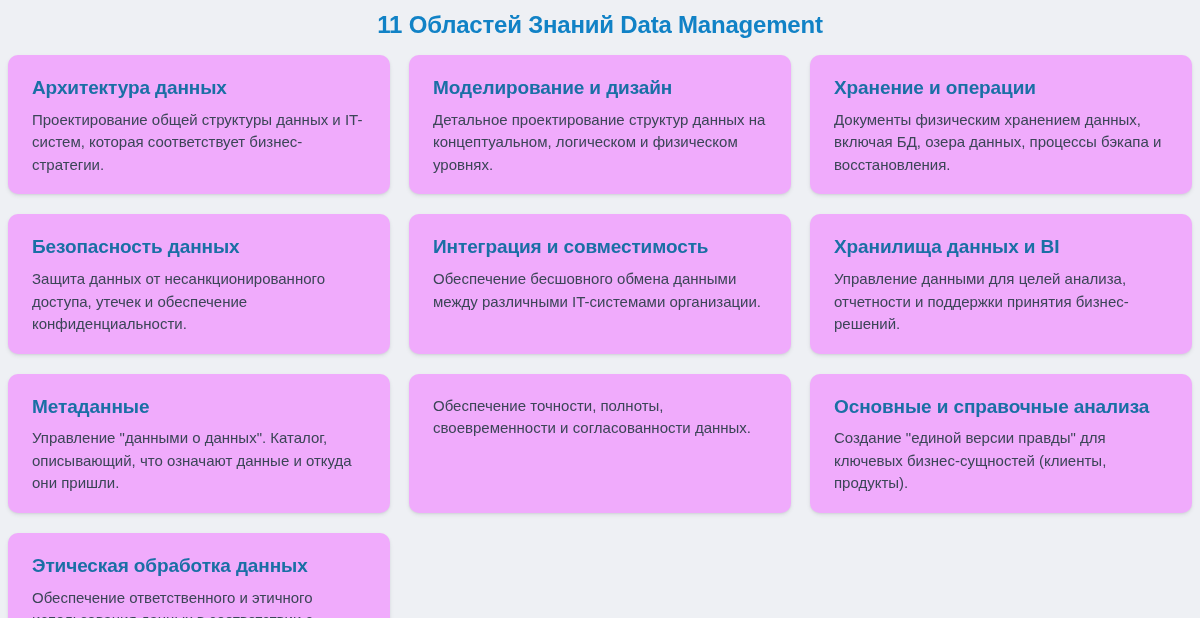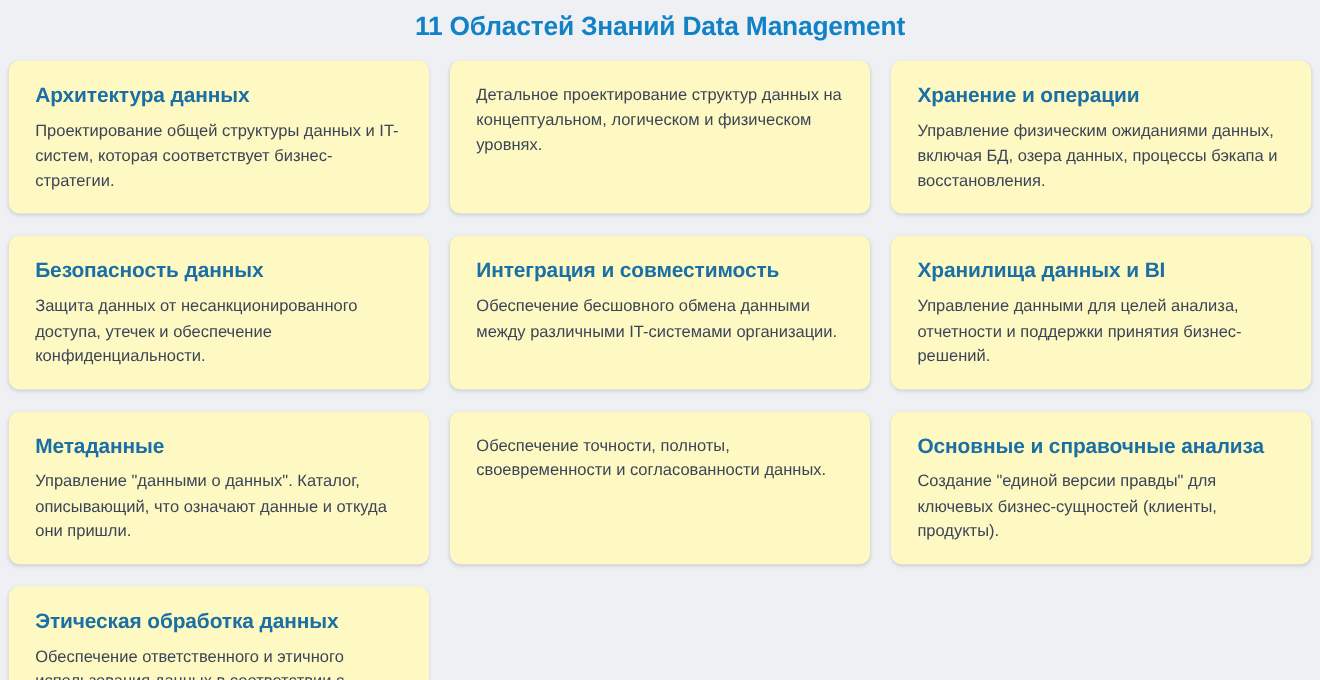"Архитектура данных" .card { background: #fef9c3 -> #f0abfc }
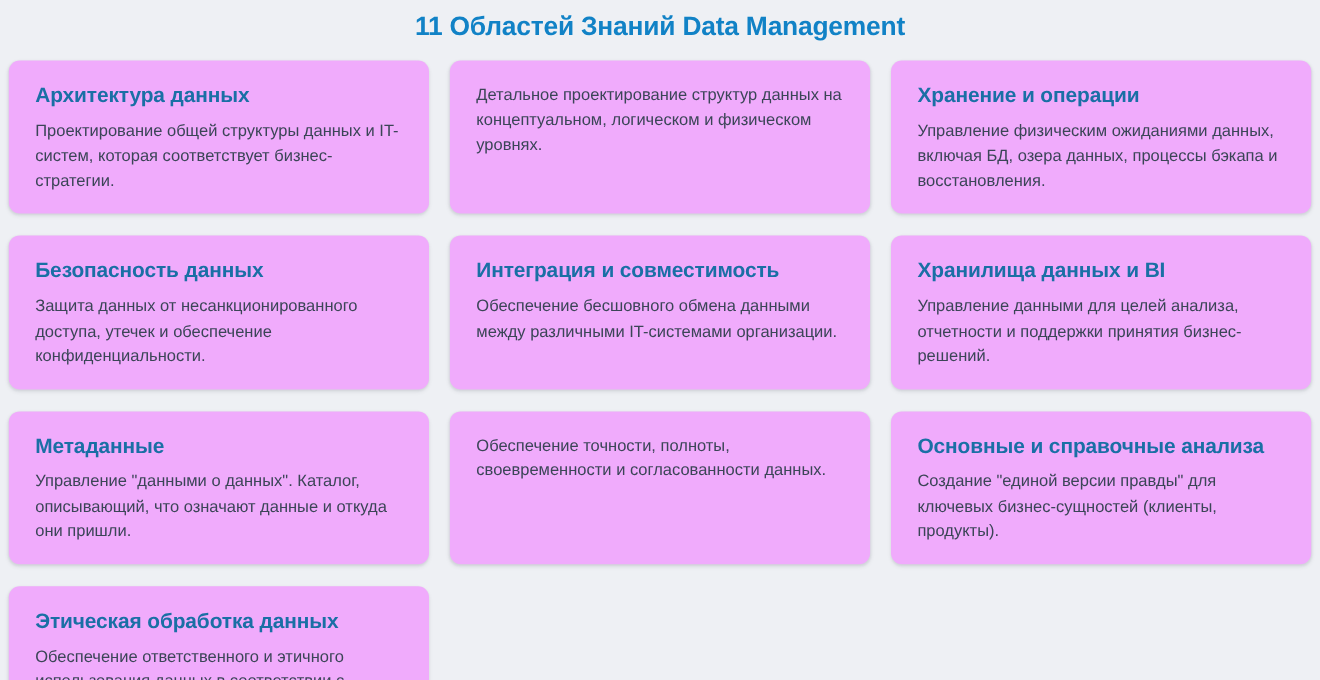"Моделирование и дизайн" h2 { html: none -> <h2>Моделирование и дизайн</h2> }
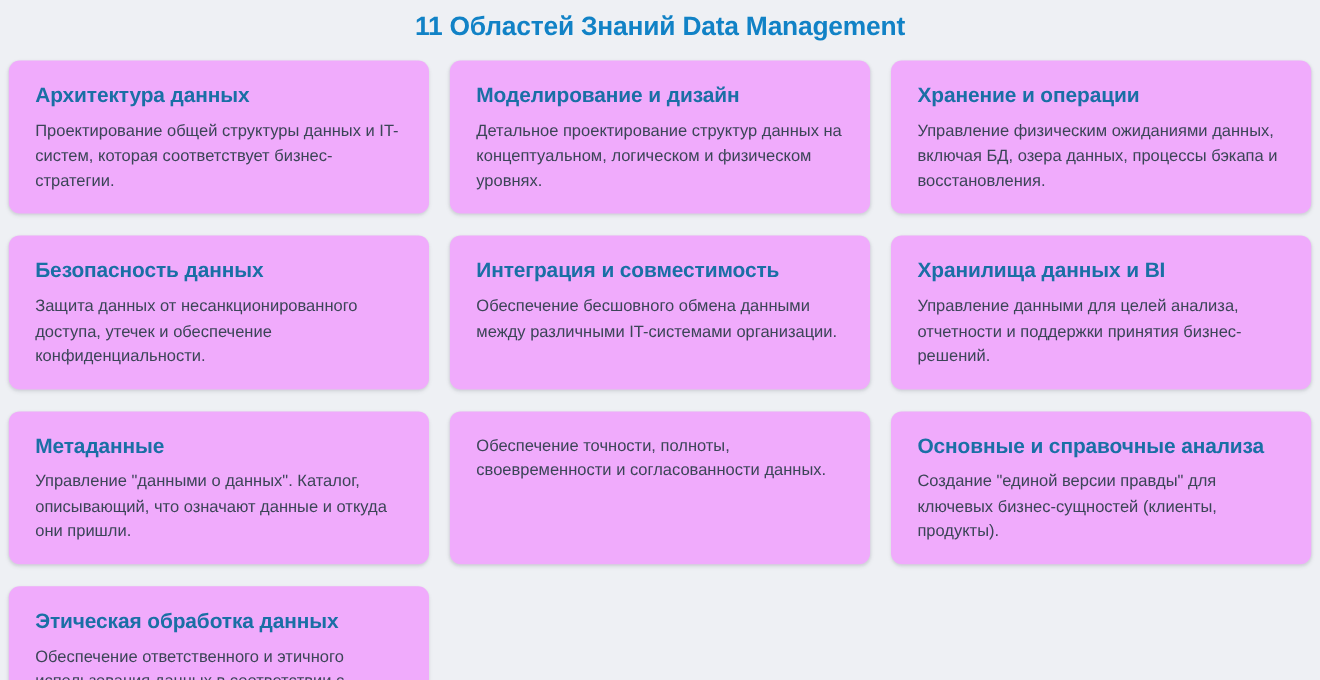"Управление физическим ожиданиями данных," p { text: Управление физическим ожиданиями -> Документы физическим хранением }
